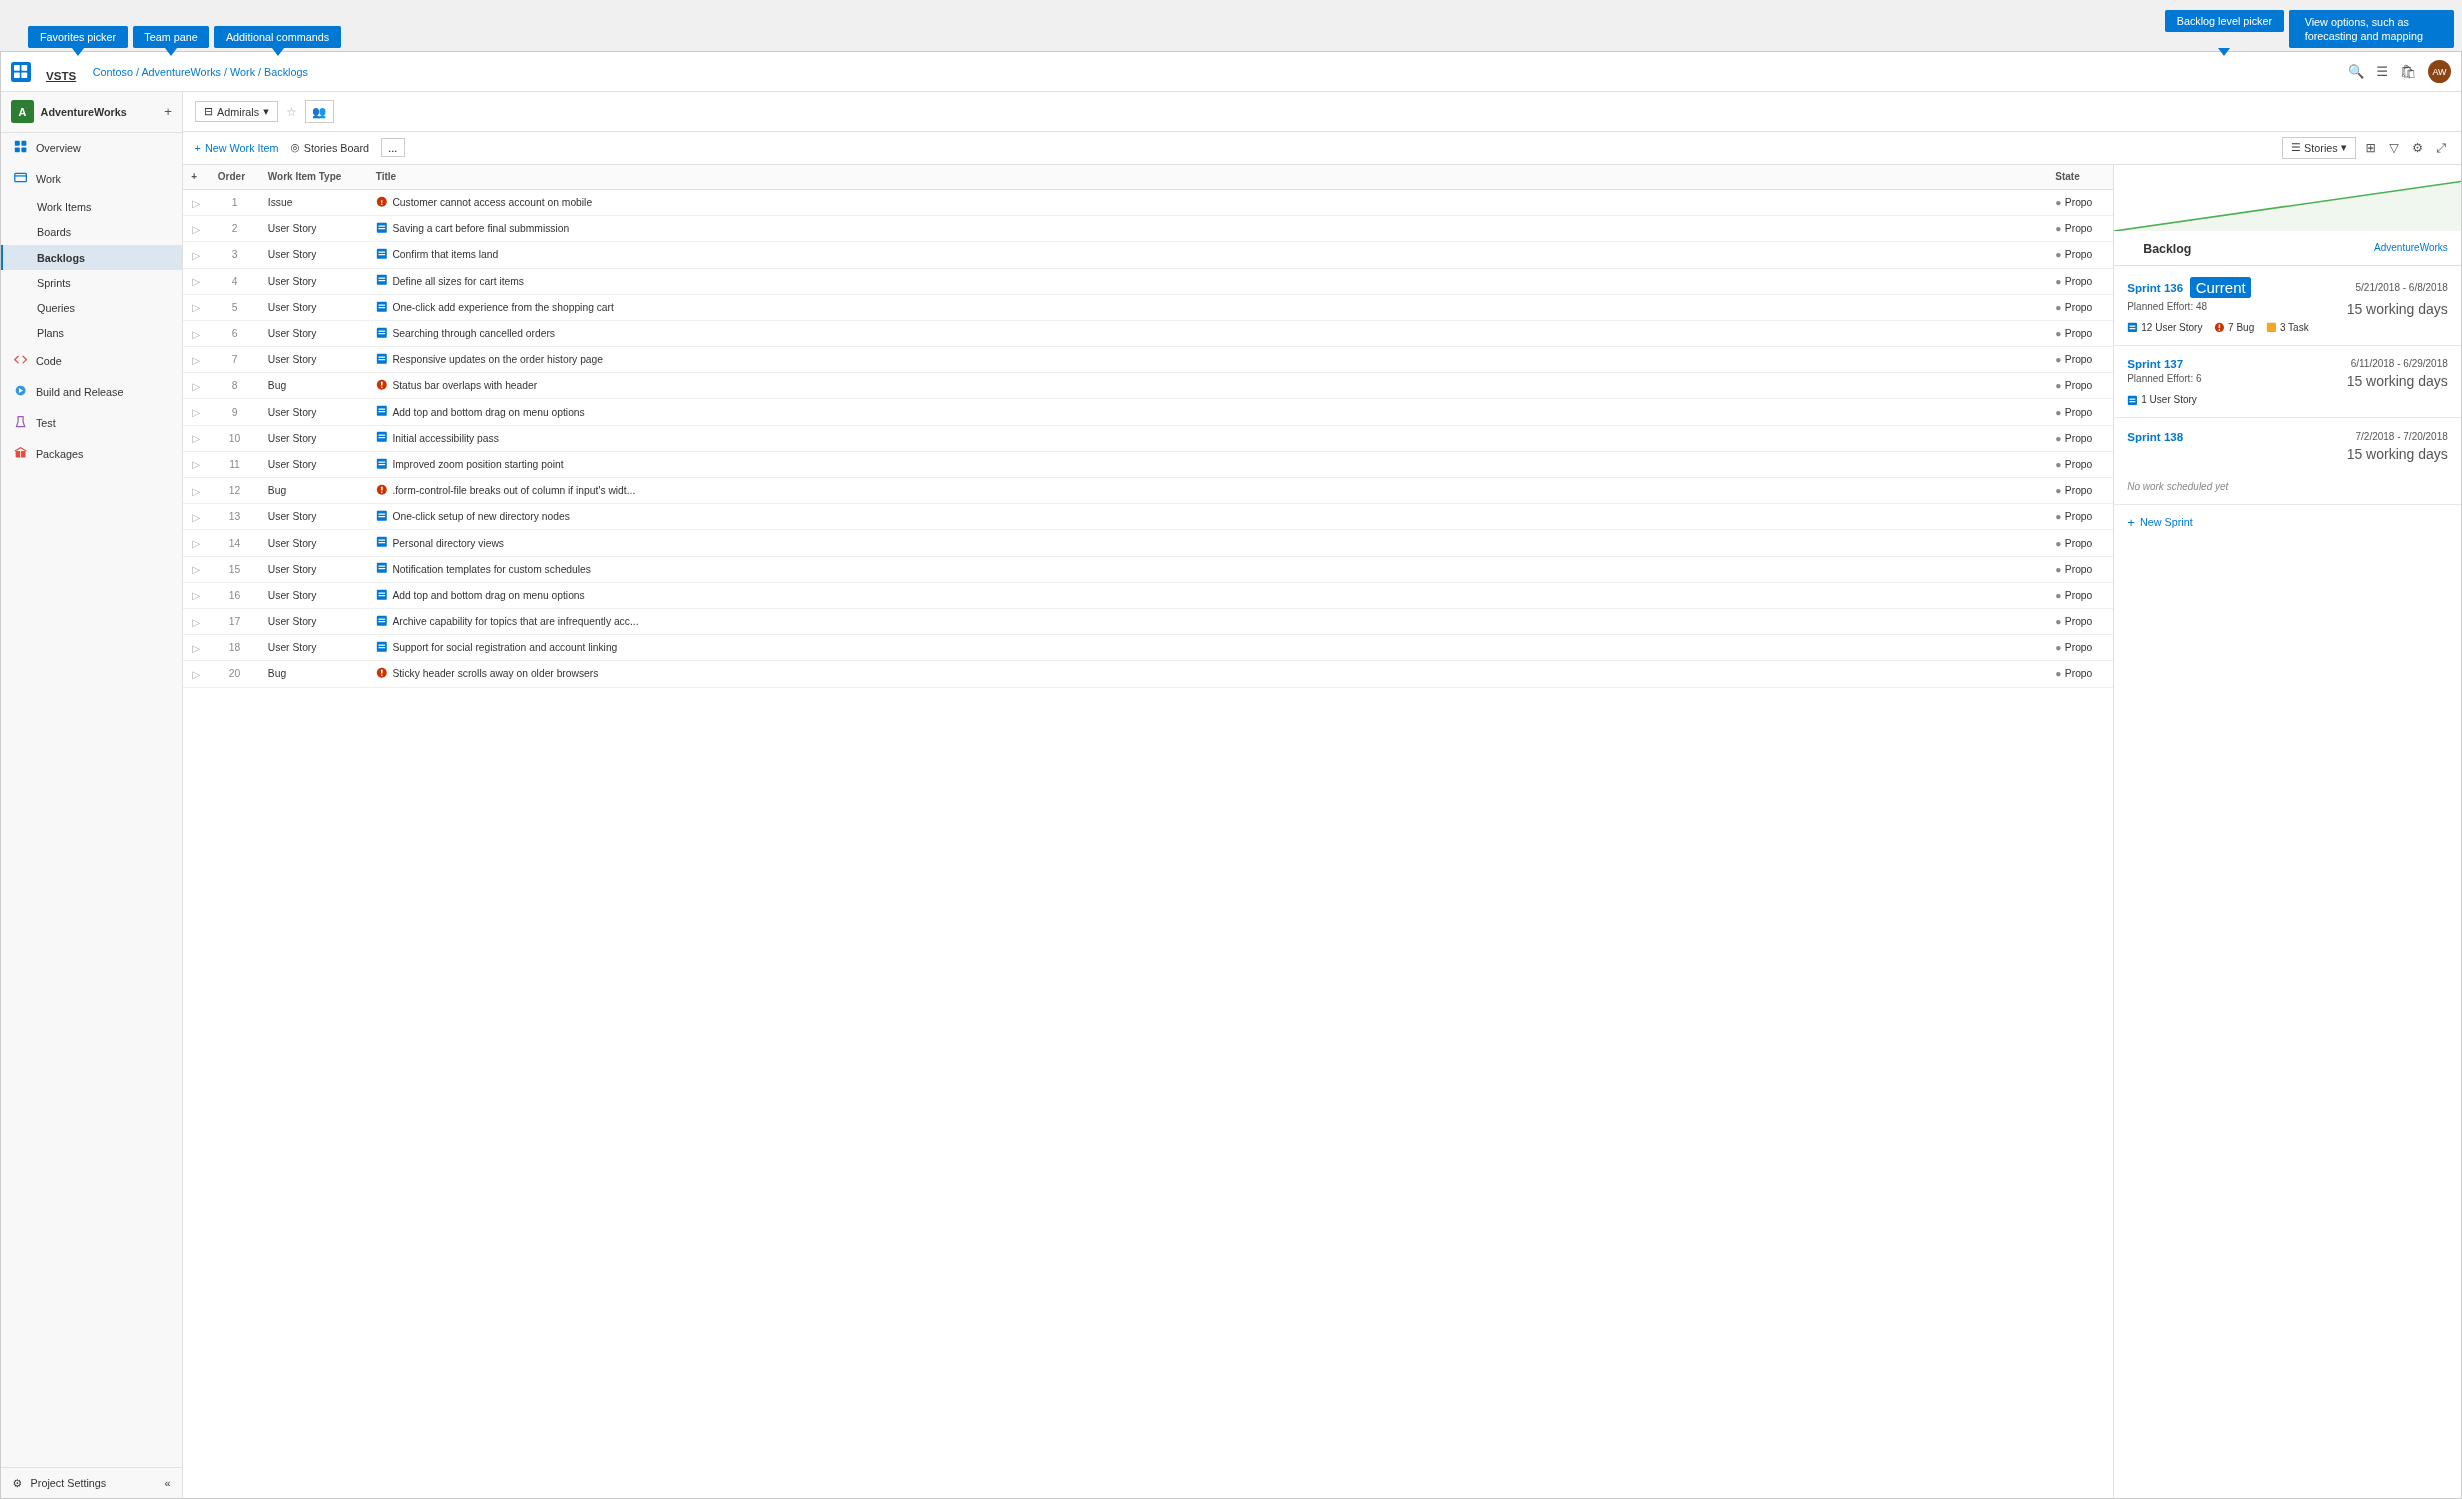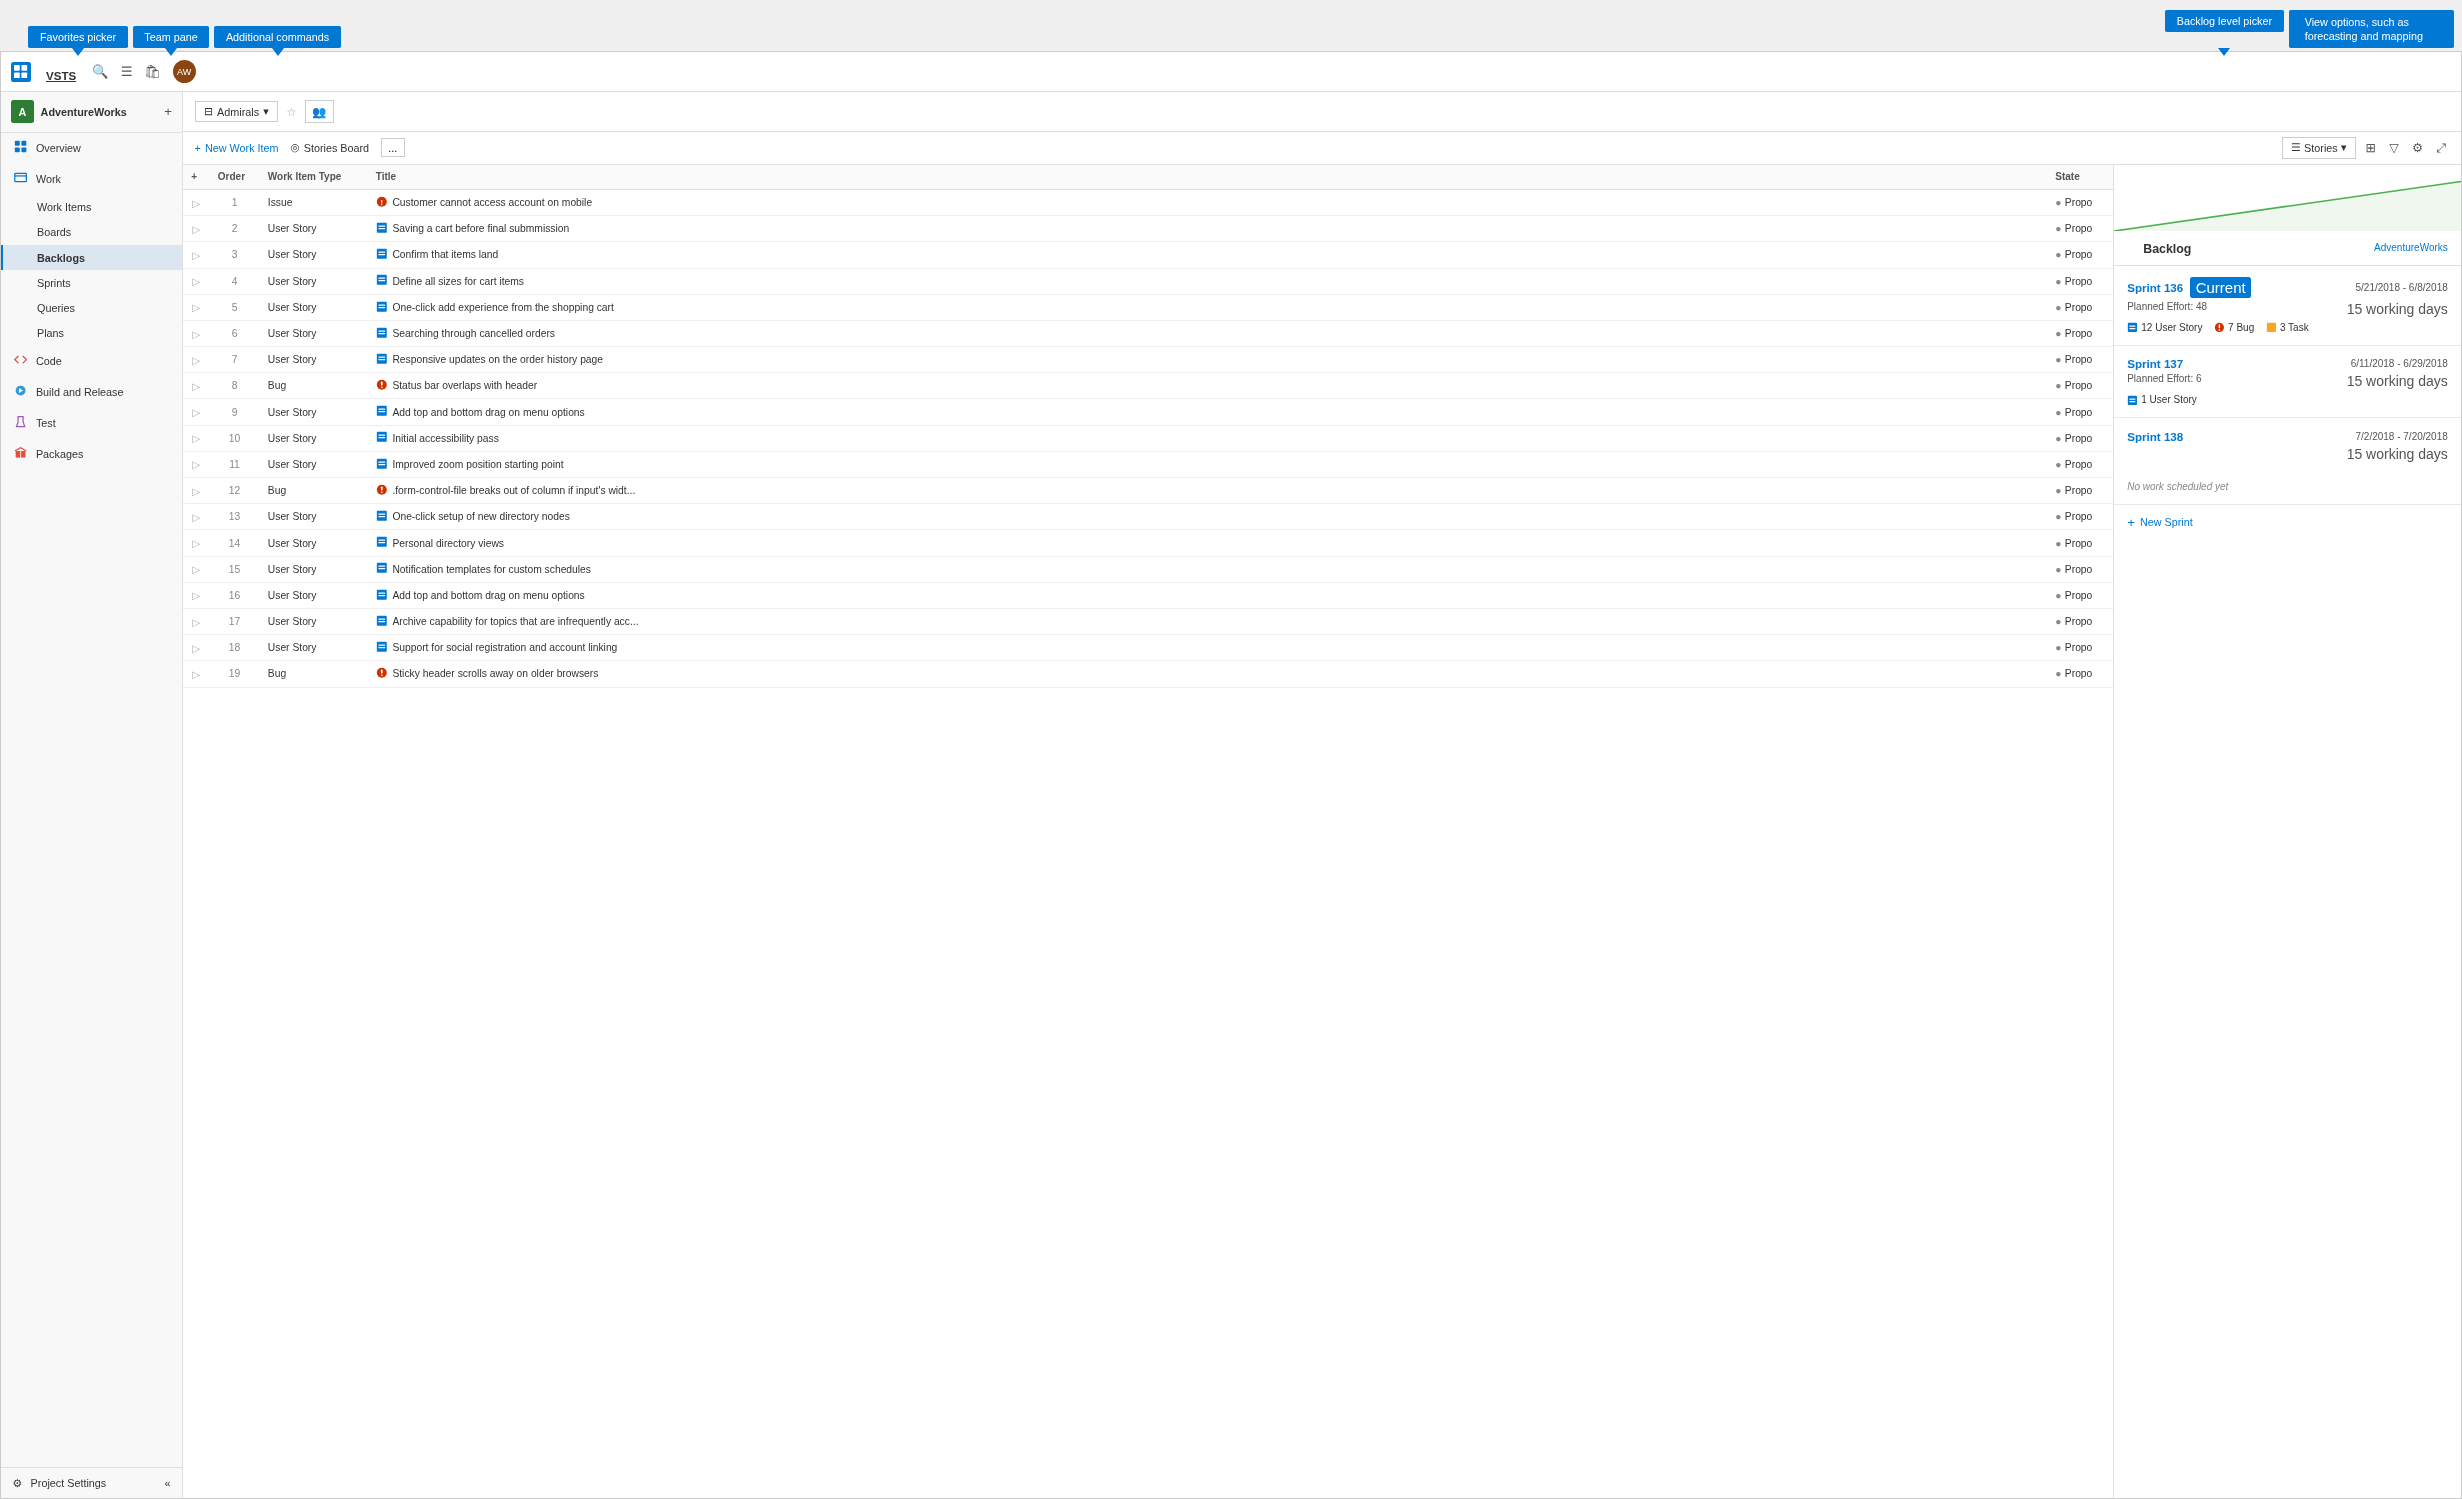"Contoso / AdventureWorks / Work" div.breadcrumb { html: none -> <div> <span>Contoso</span> <span> / </span> <span>AdventureWorks</span> <span> / </span> <span>Work</span> <span> / </span> <span>Backlogs</span> </div> }
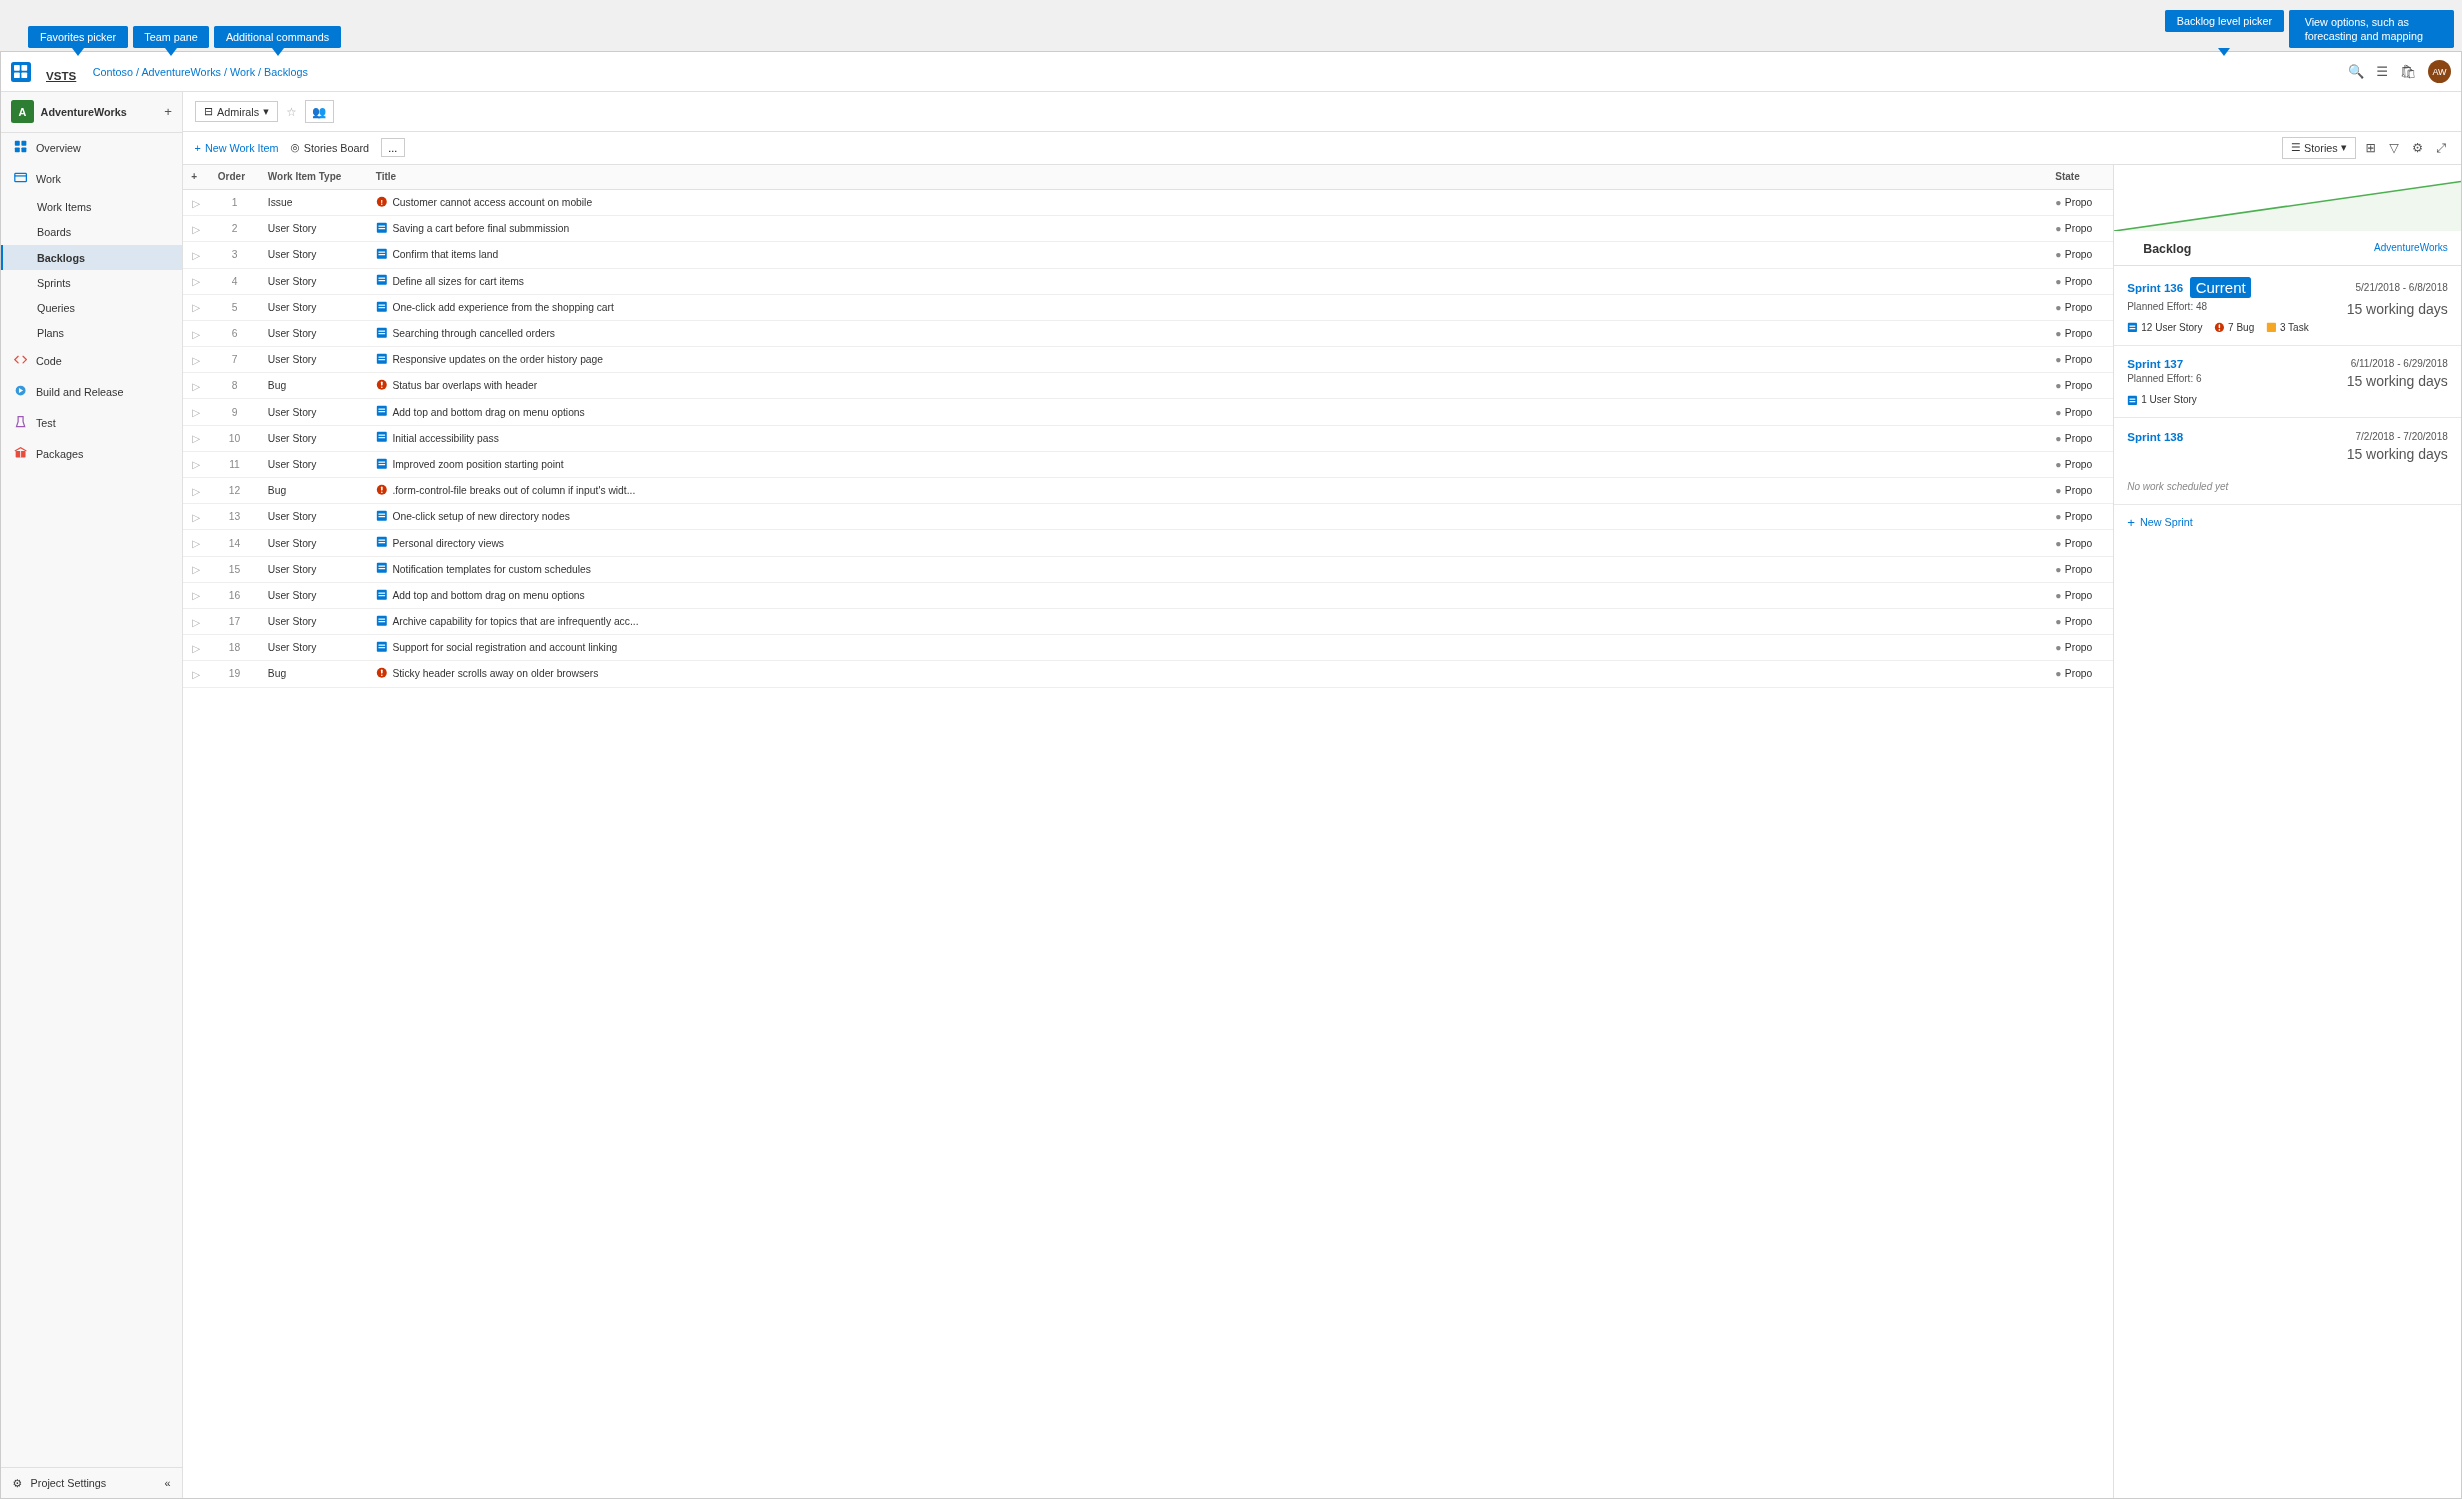"19" td.row-order { text: 19 -> 20 }
